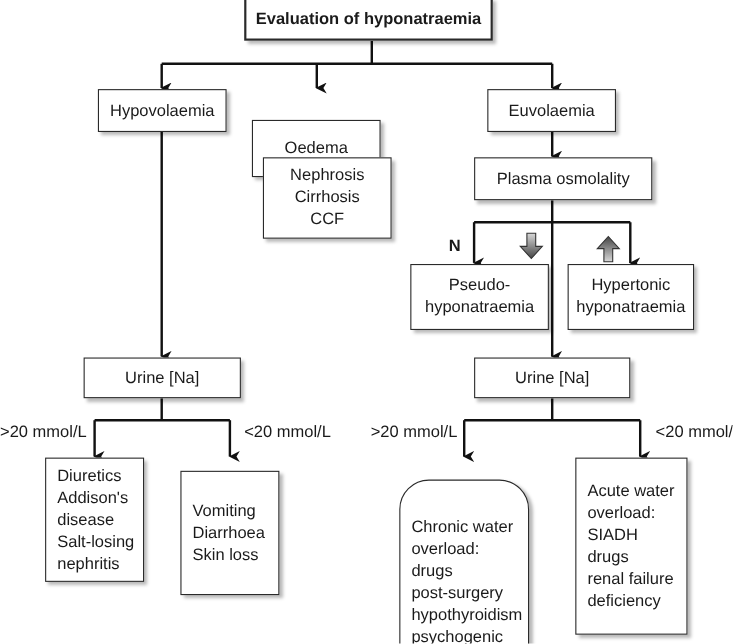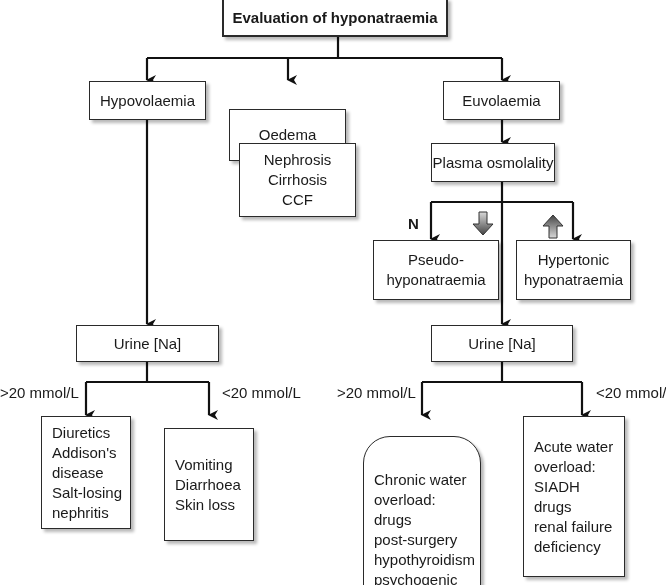"Plasma osmolality" div.box { width: 124px -> 162px }
